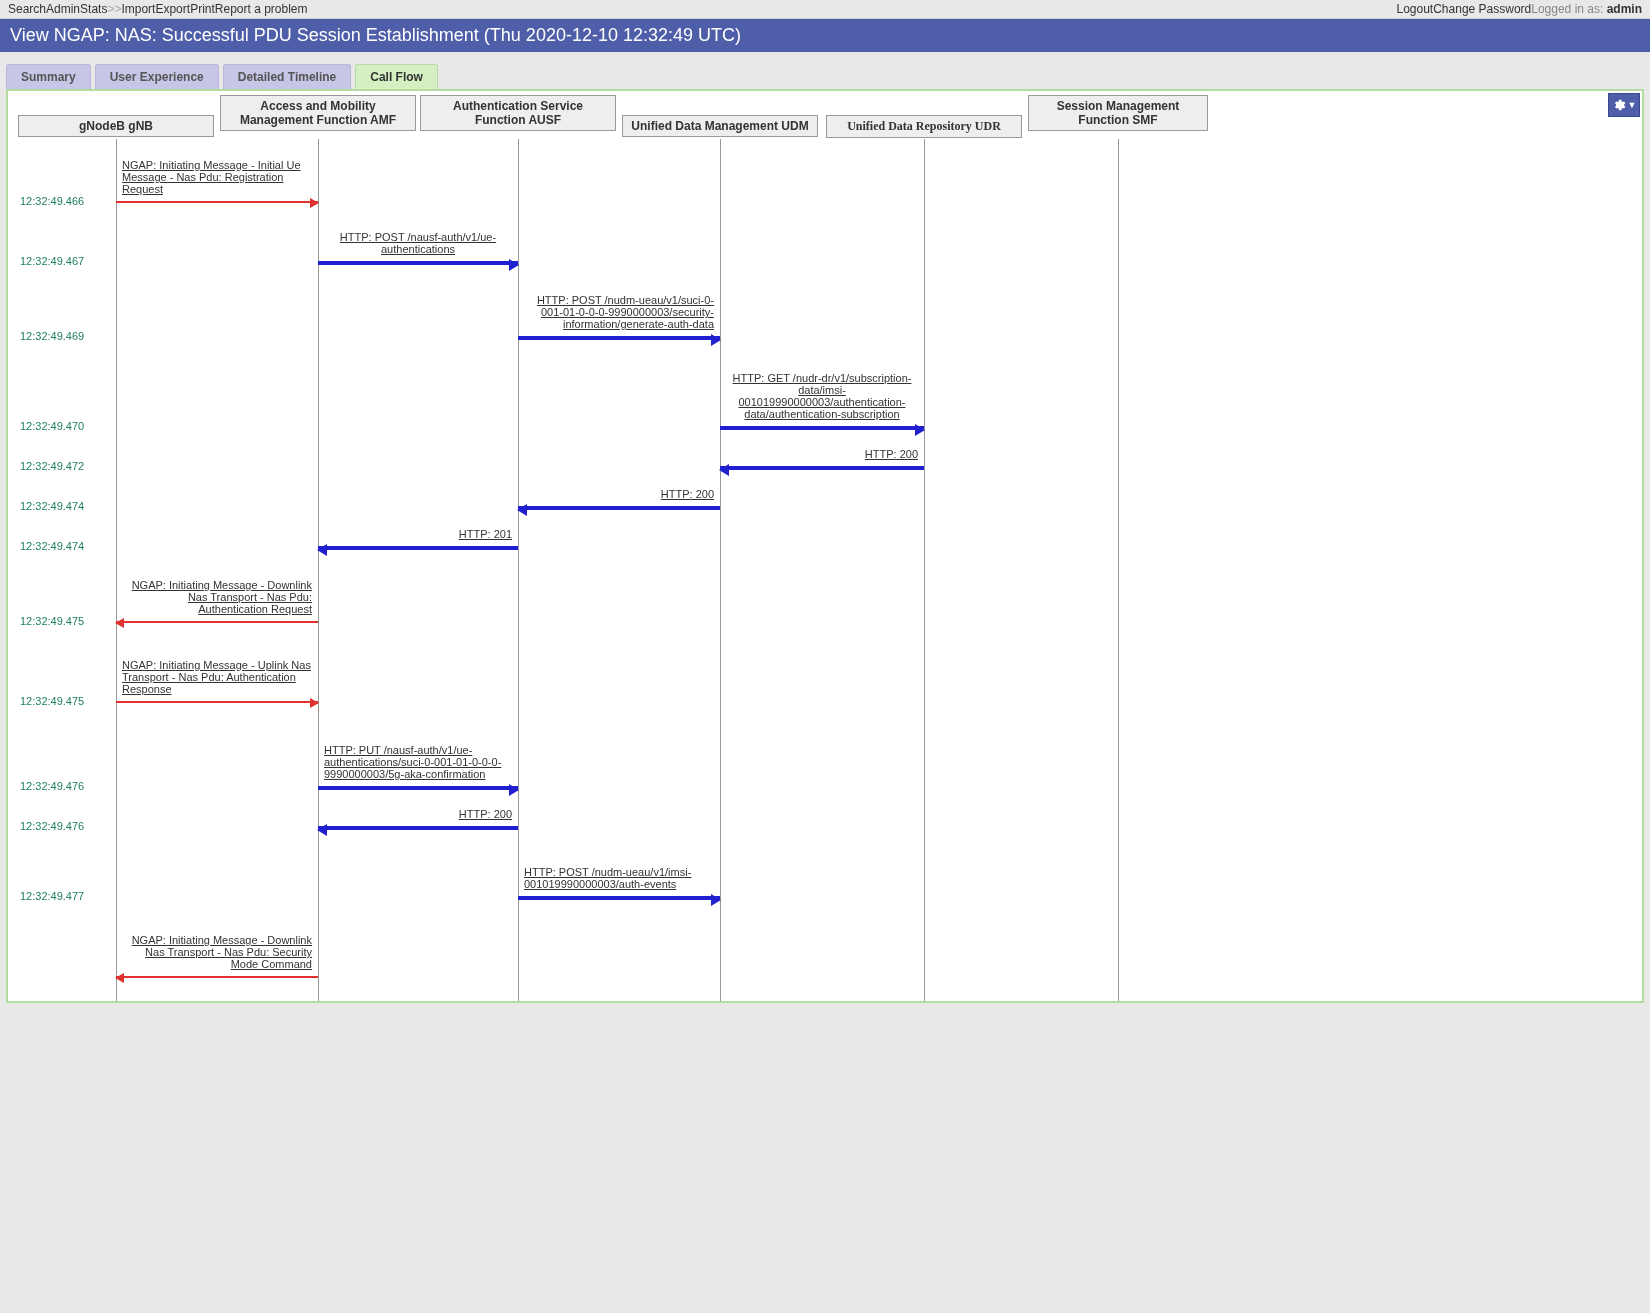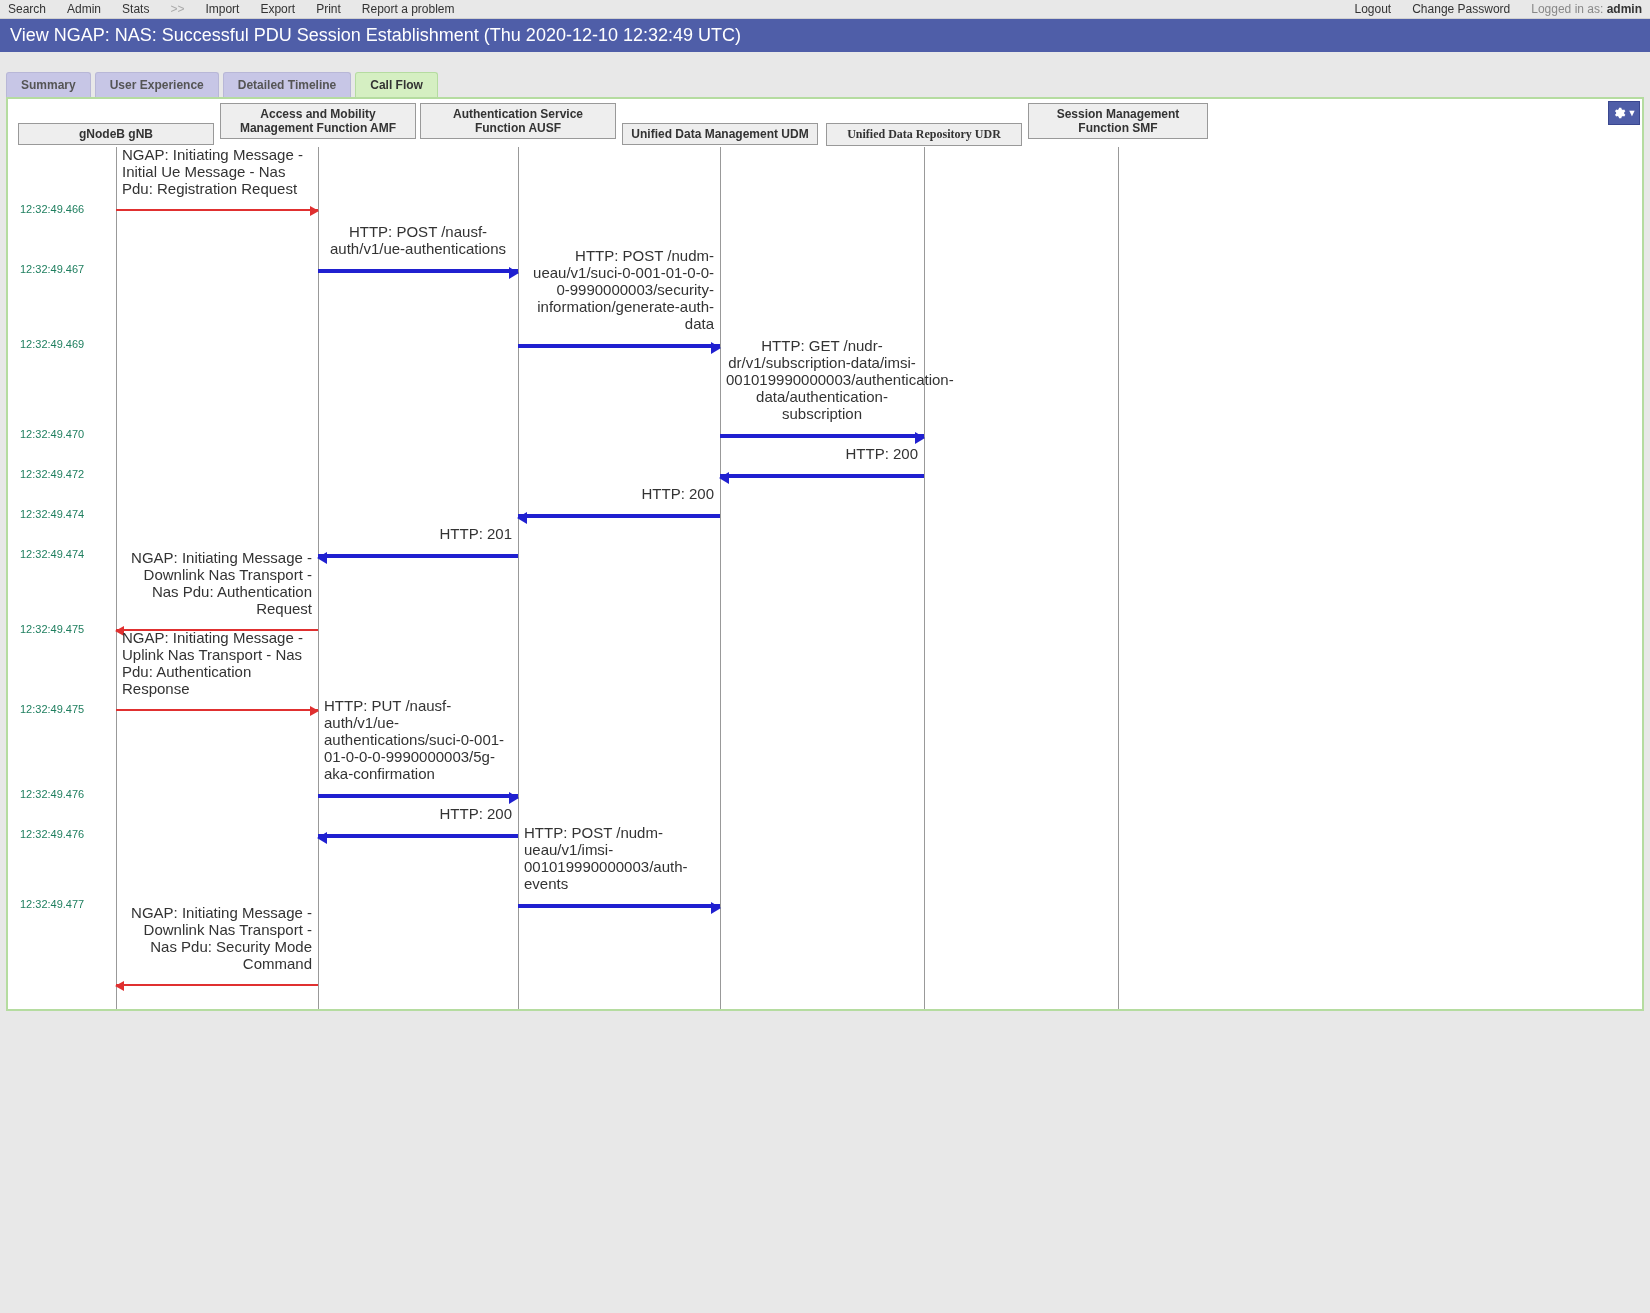"Search" .top-menu .left, .top-menu .right { gap: 21px -> 0 }
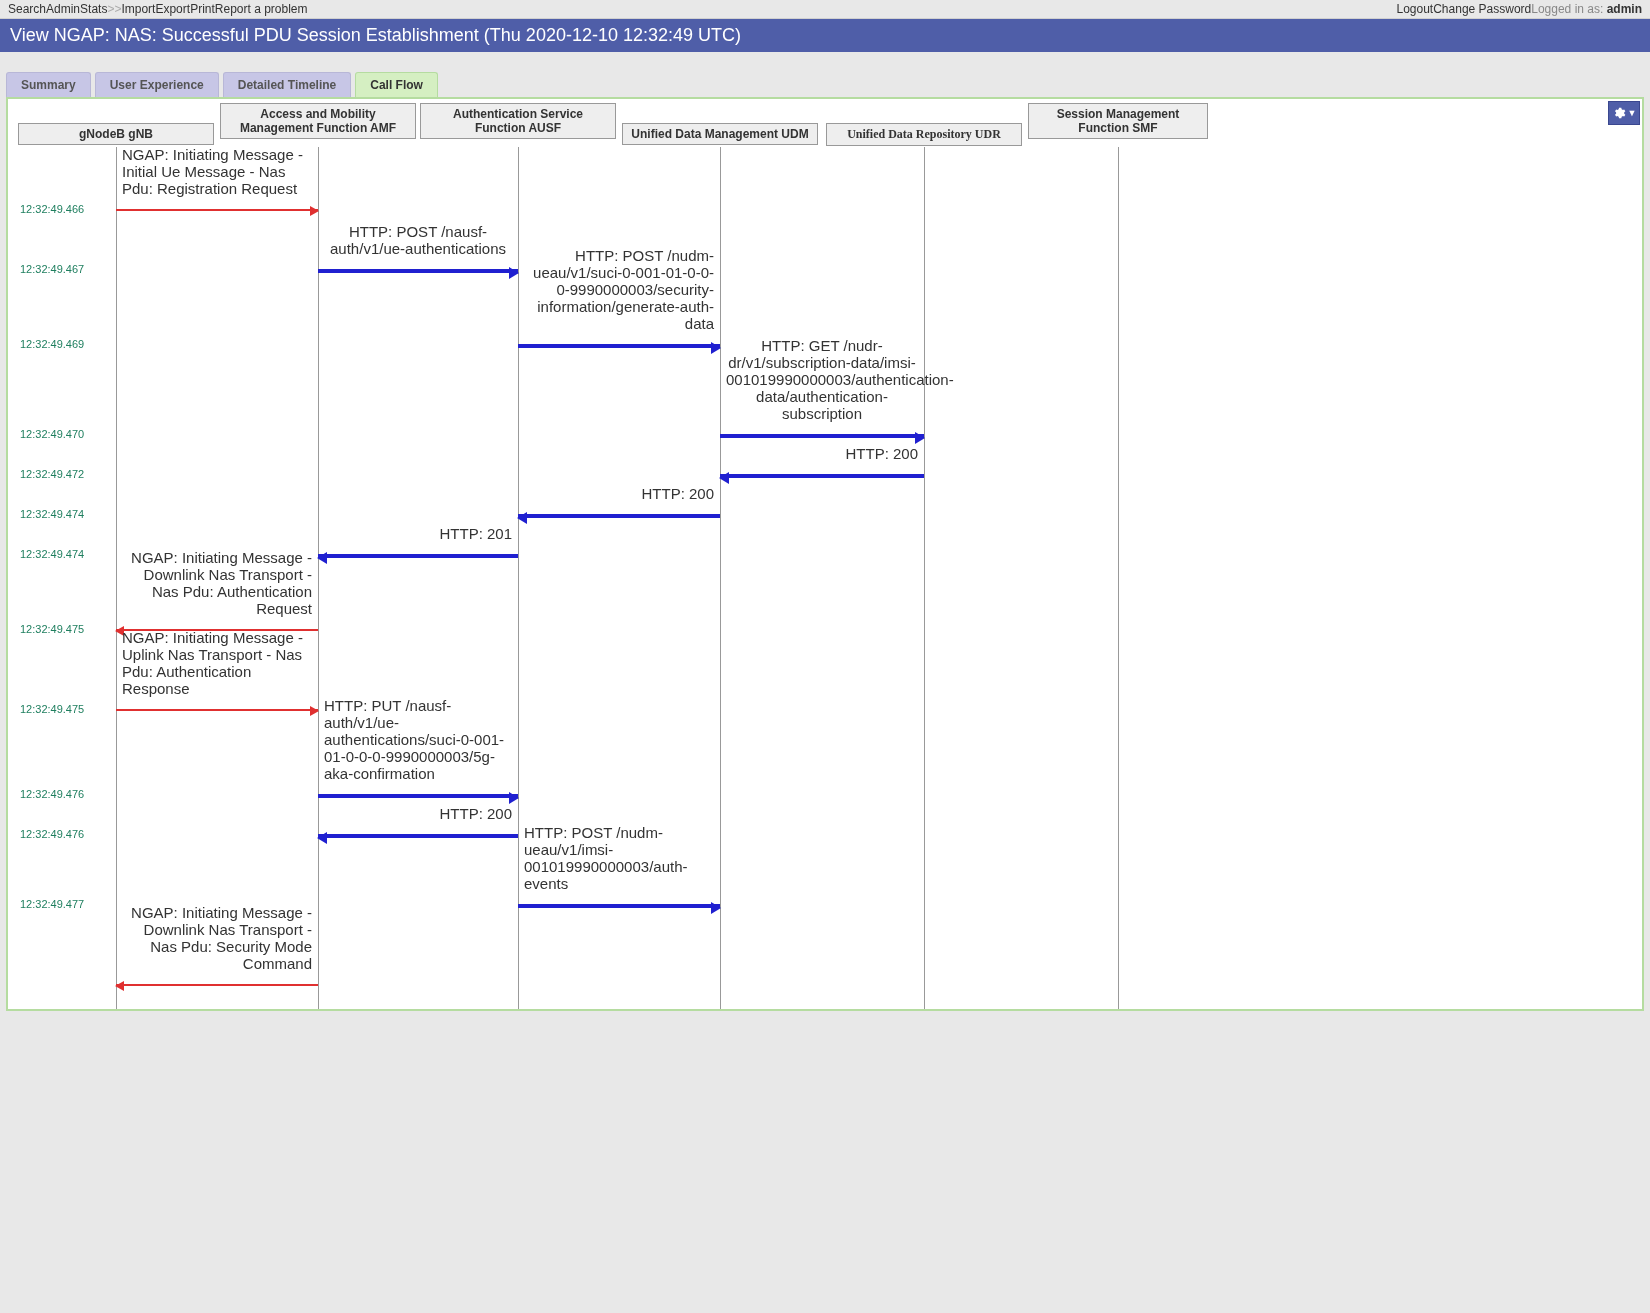"Summary" .tabs { padding: 20px 6px 0 6px -> 12px 6px 0 6px }
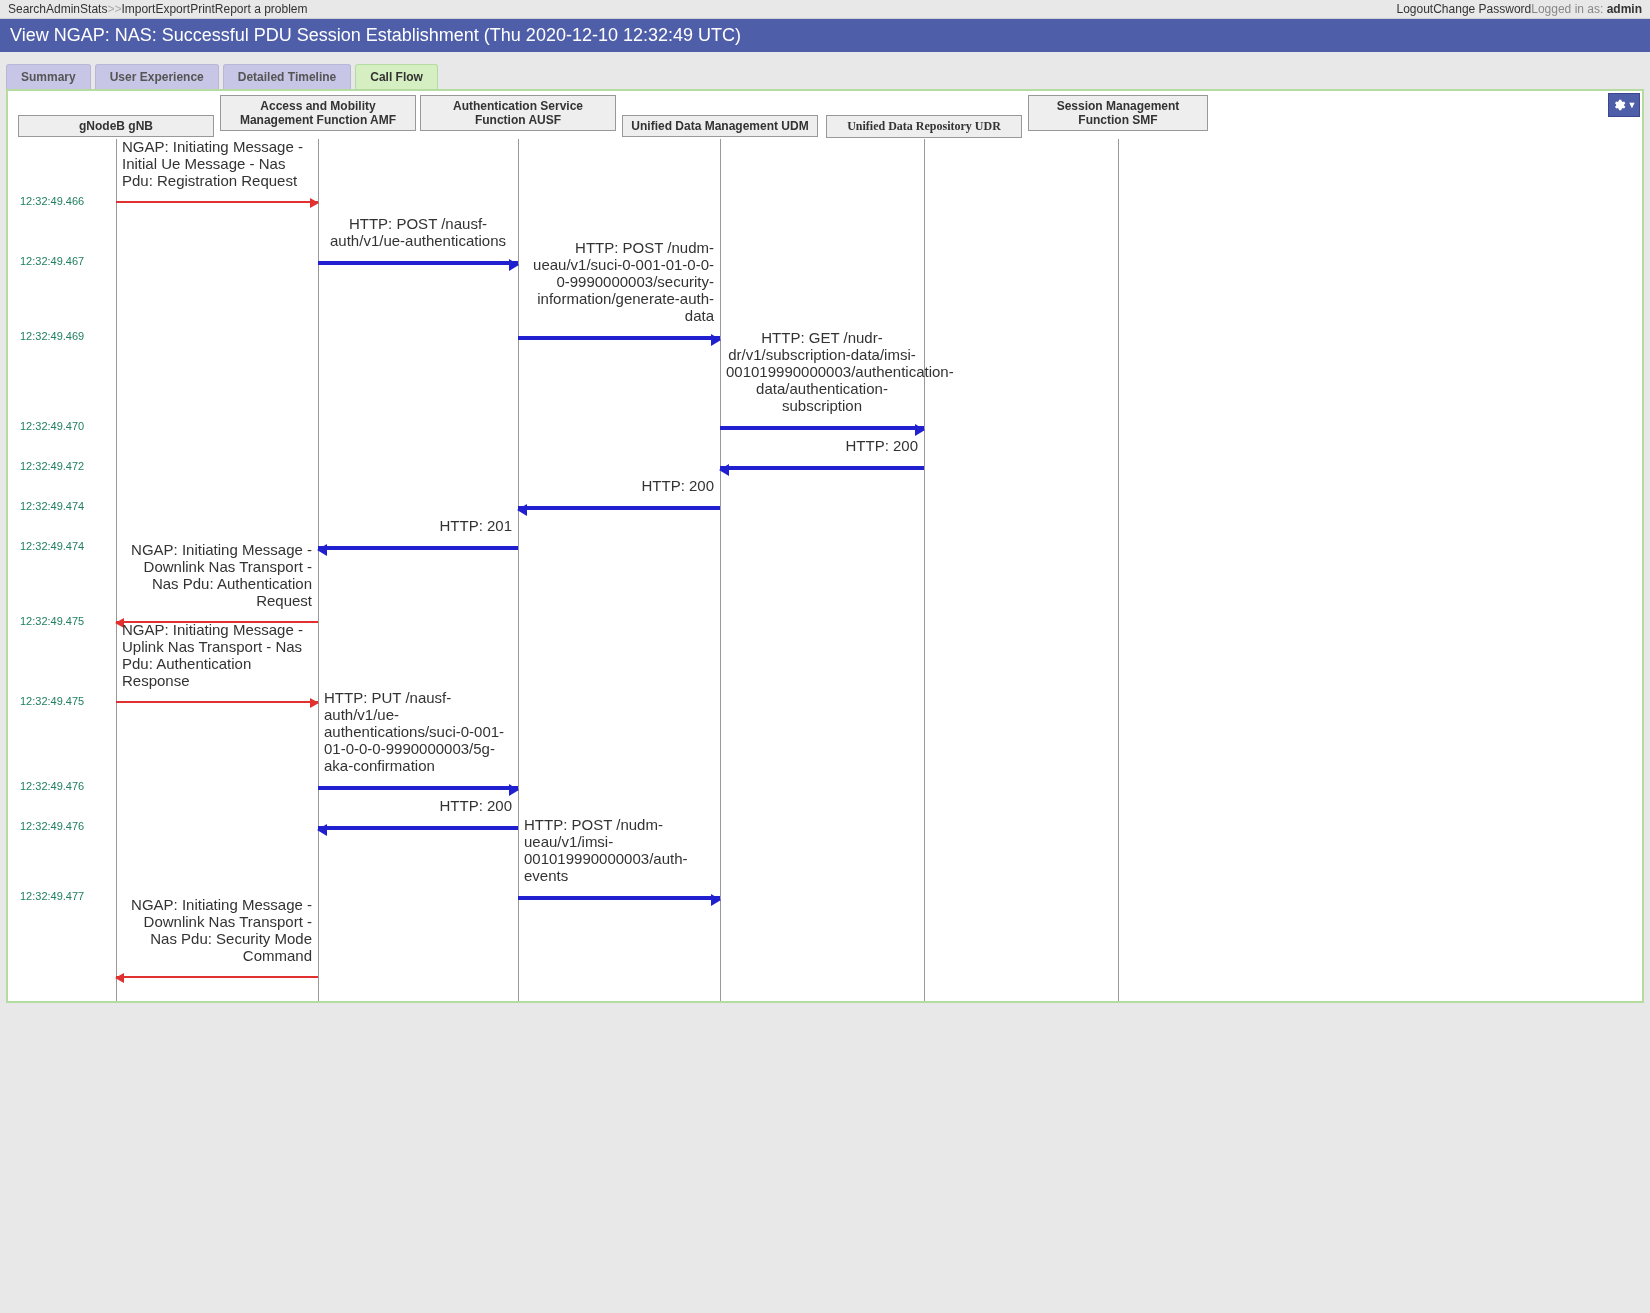"NGAP: Initiating Message - Initial" .msg .lbl { bottom: 12px -> 6px; font-size: 15px -> 11px; text-decoration: none -> underline }
